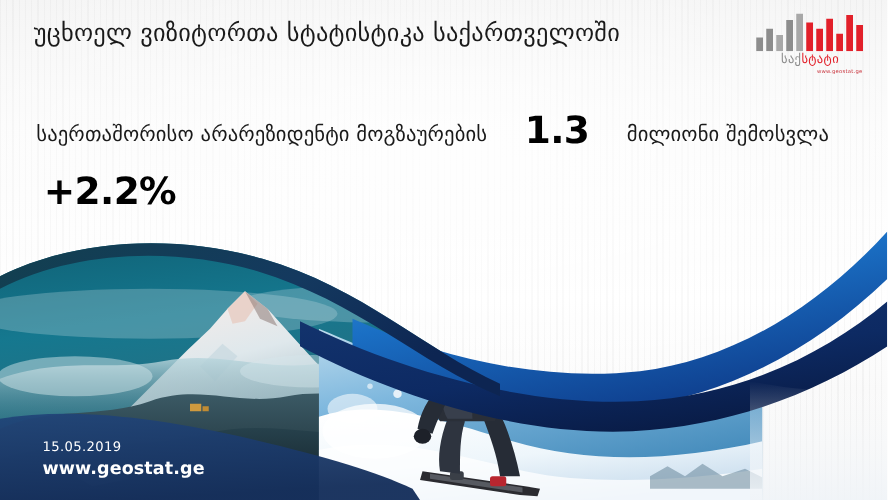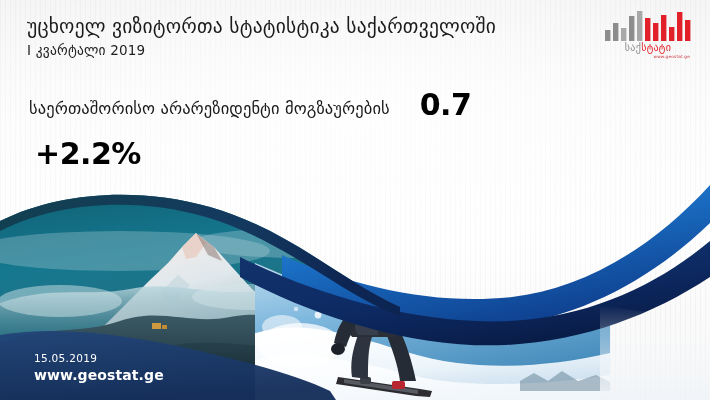"I კვარტალი 2019" div.subtitle { html: <div>I კვარტალი 2019</div> -> none }
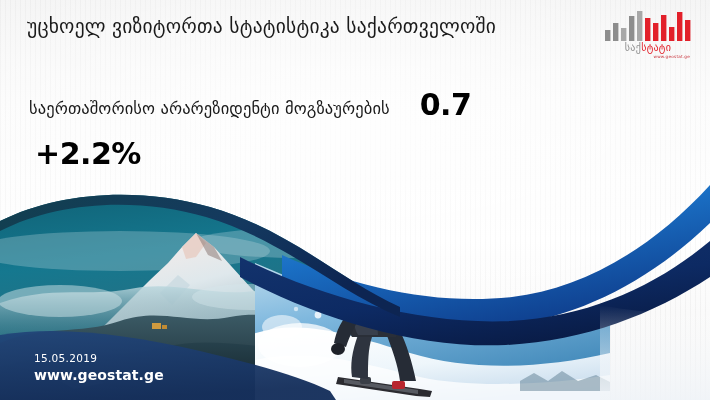"0.7" span.stat-big { text: 0.7 -> 1.3 }
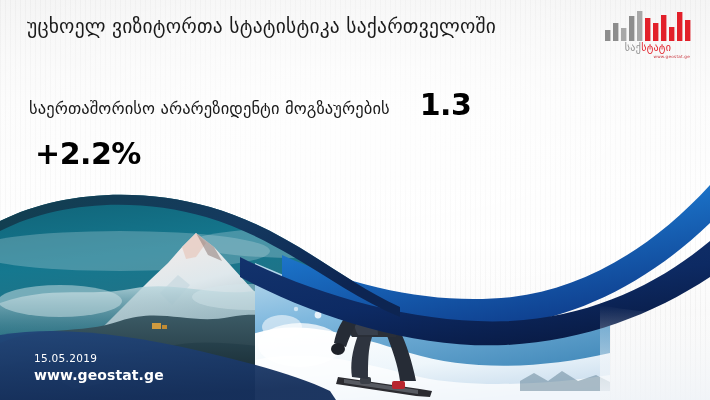"მილიონი შემოსვლა" span.txt { html: none -> <span>მილიონი შემოსვლა</span> }
